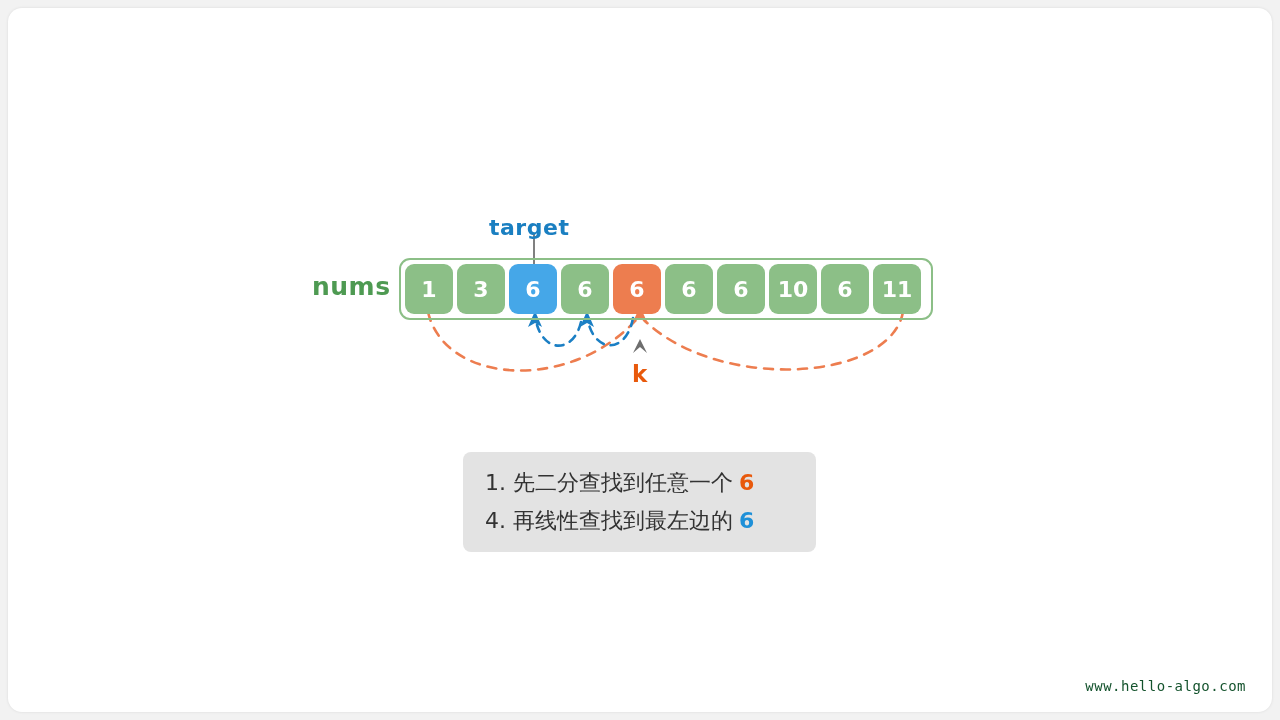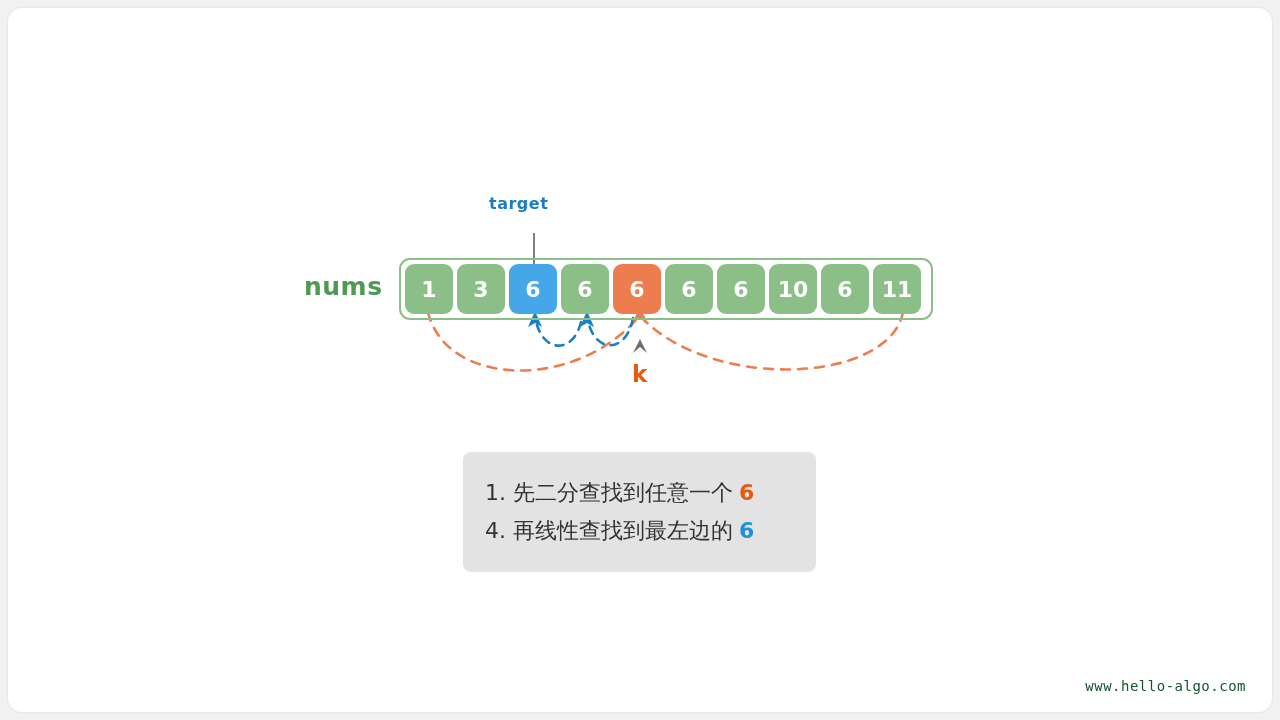"target" #target-label { font-size: 16px -> 22px; top: 196px -> 217px }
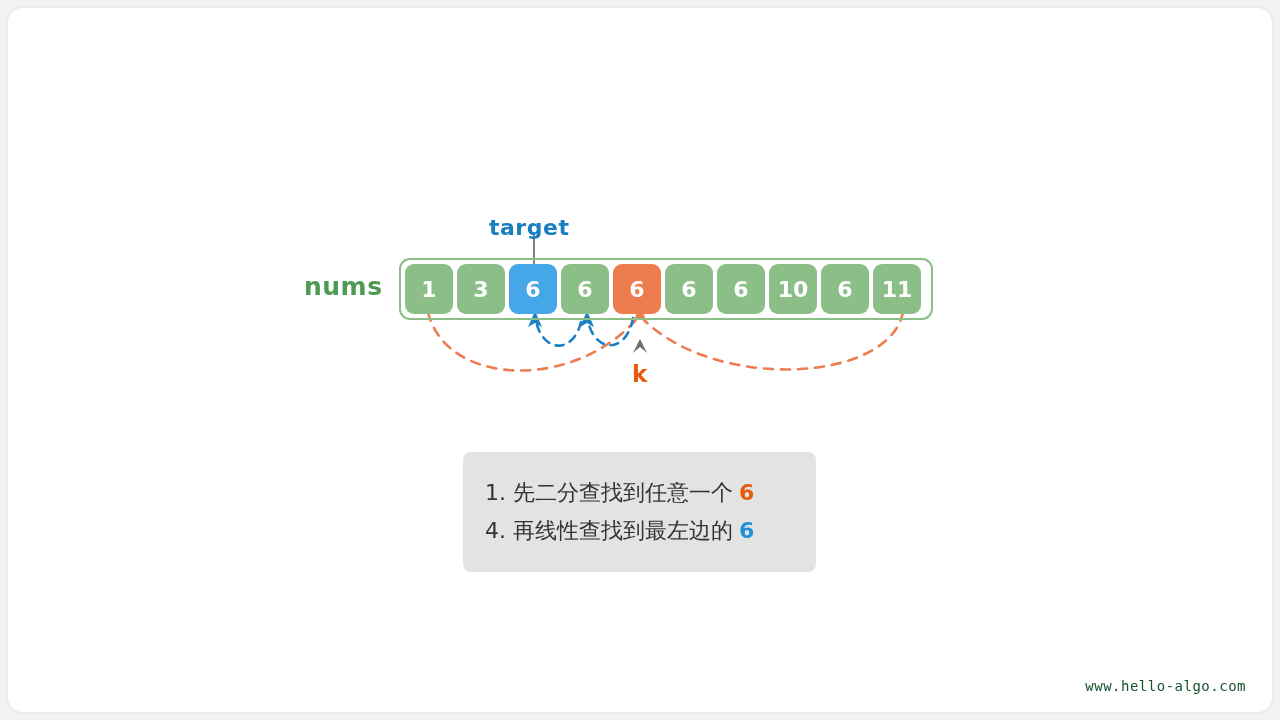"nums" #nums-label { left: 304px -> 312px }
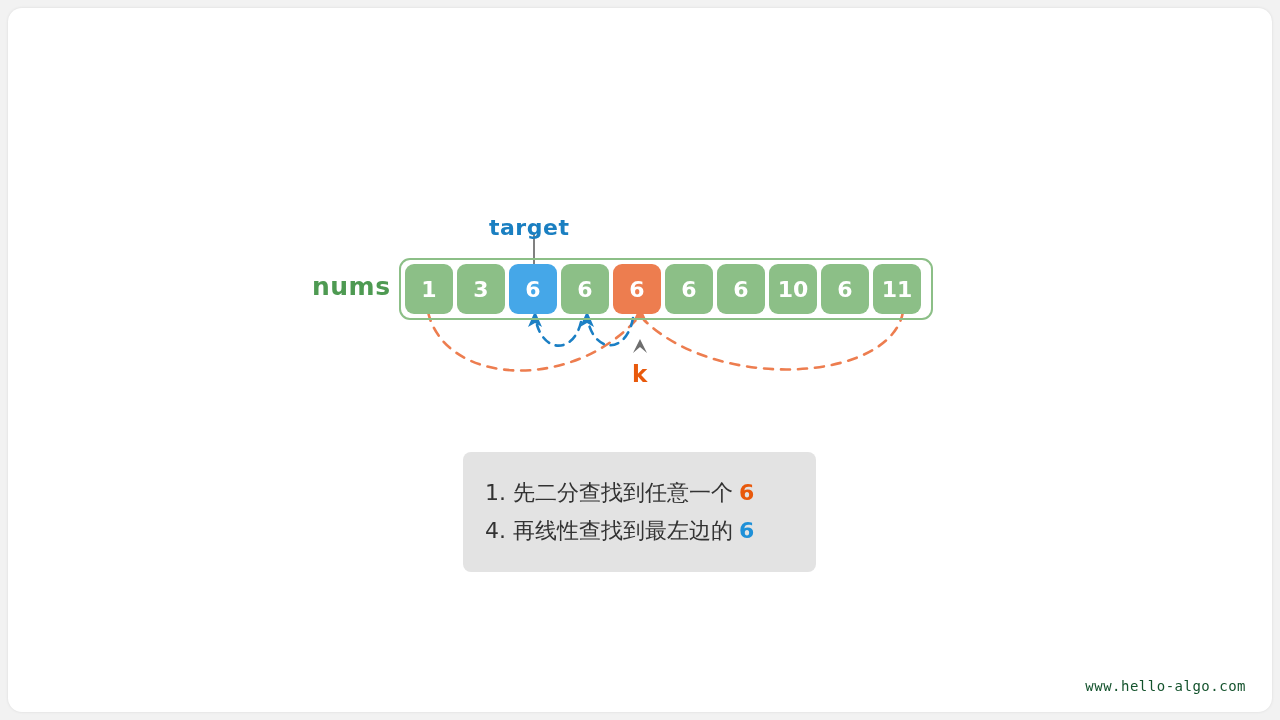"1. 先二分查找到任意一个 6" #note-box { height: 120px -> 100px }
